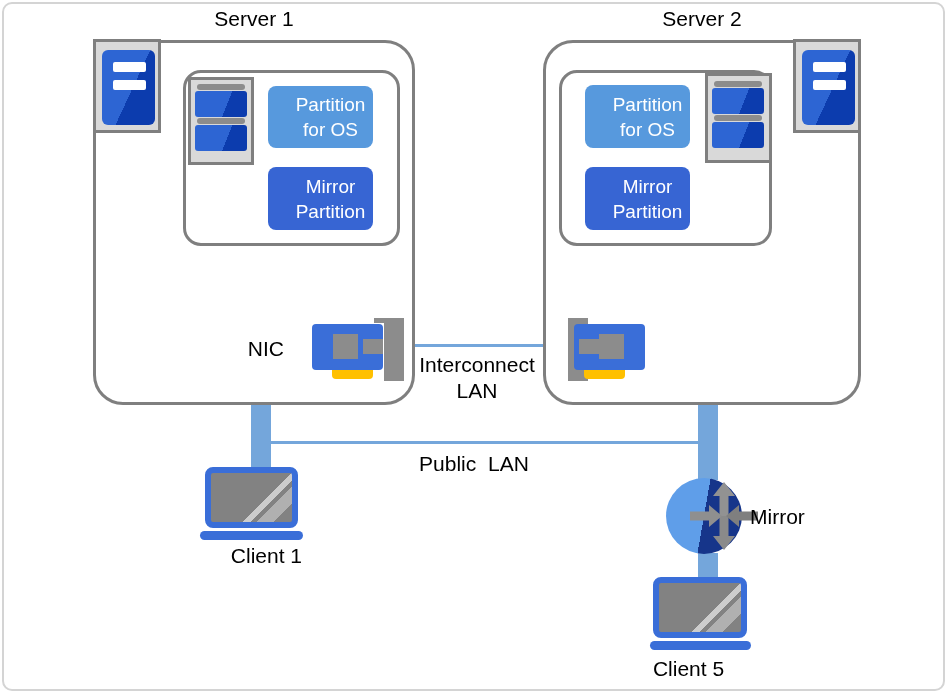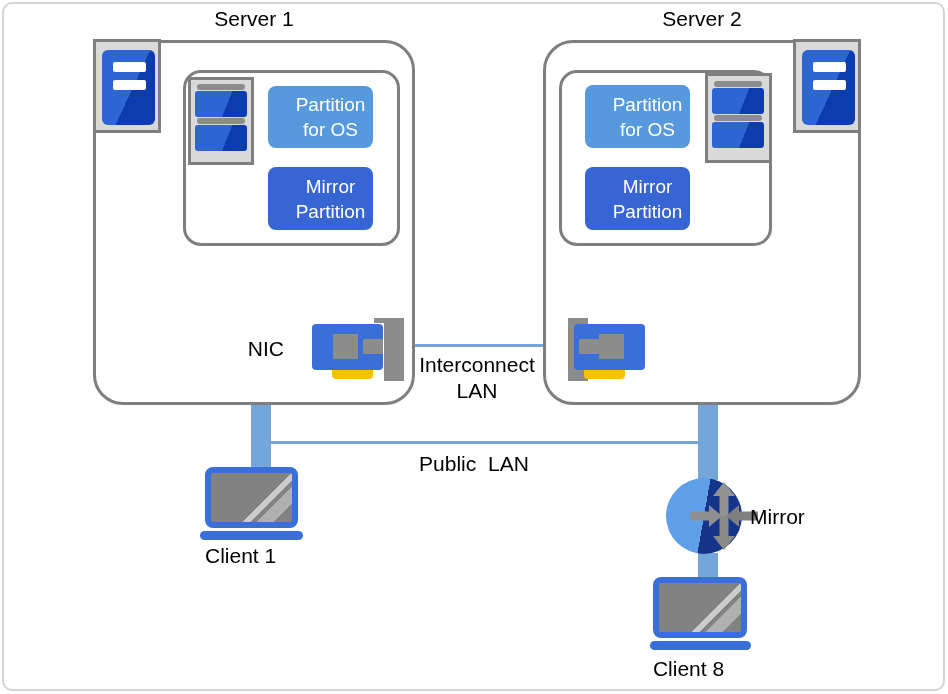"Client 1" div.lbl { text-align: left -> right }
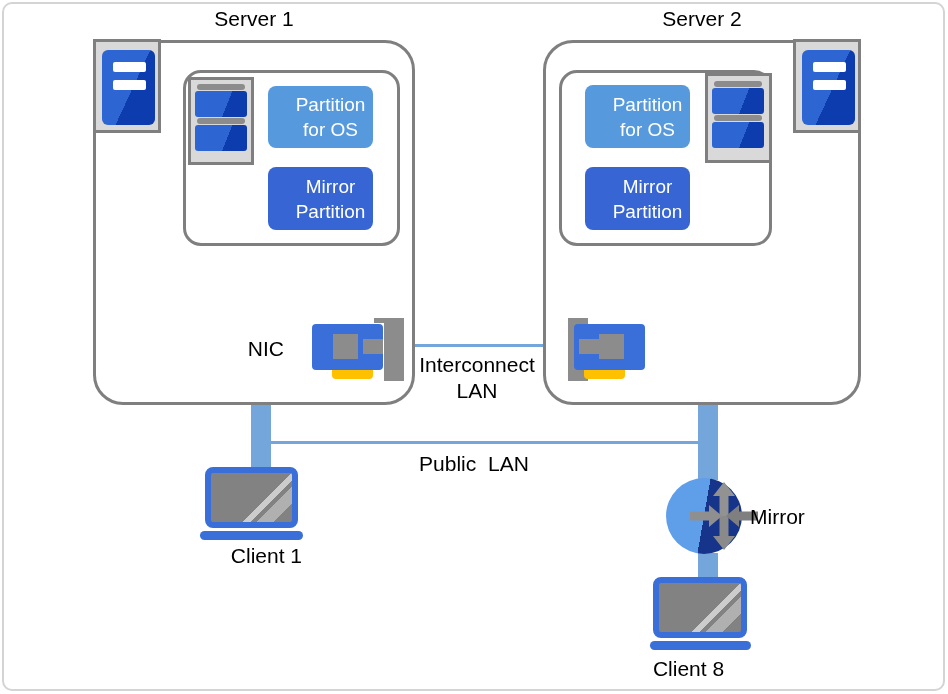"Client 8" div.lbl { text: 8 -> 5 }
